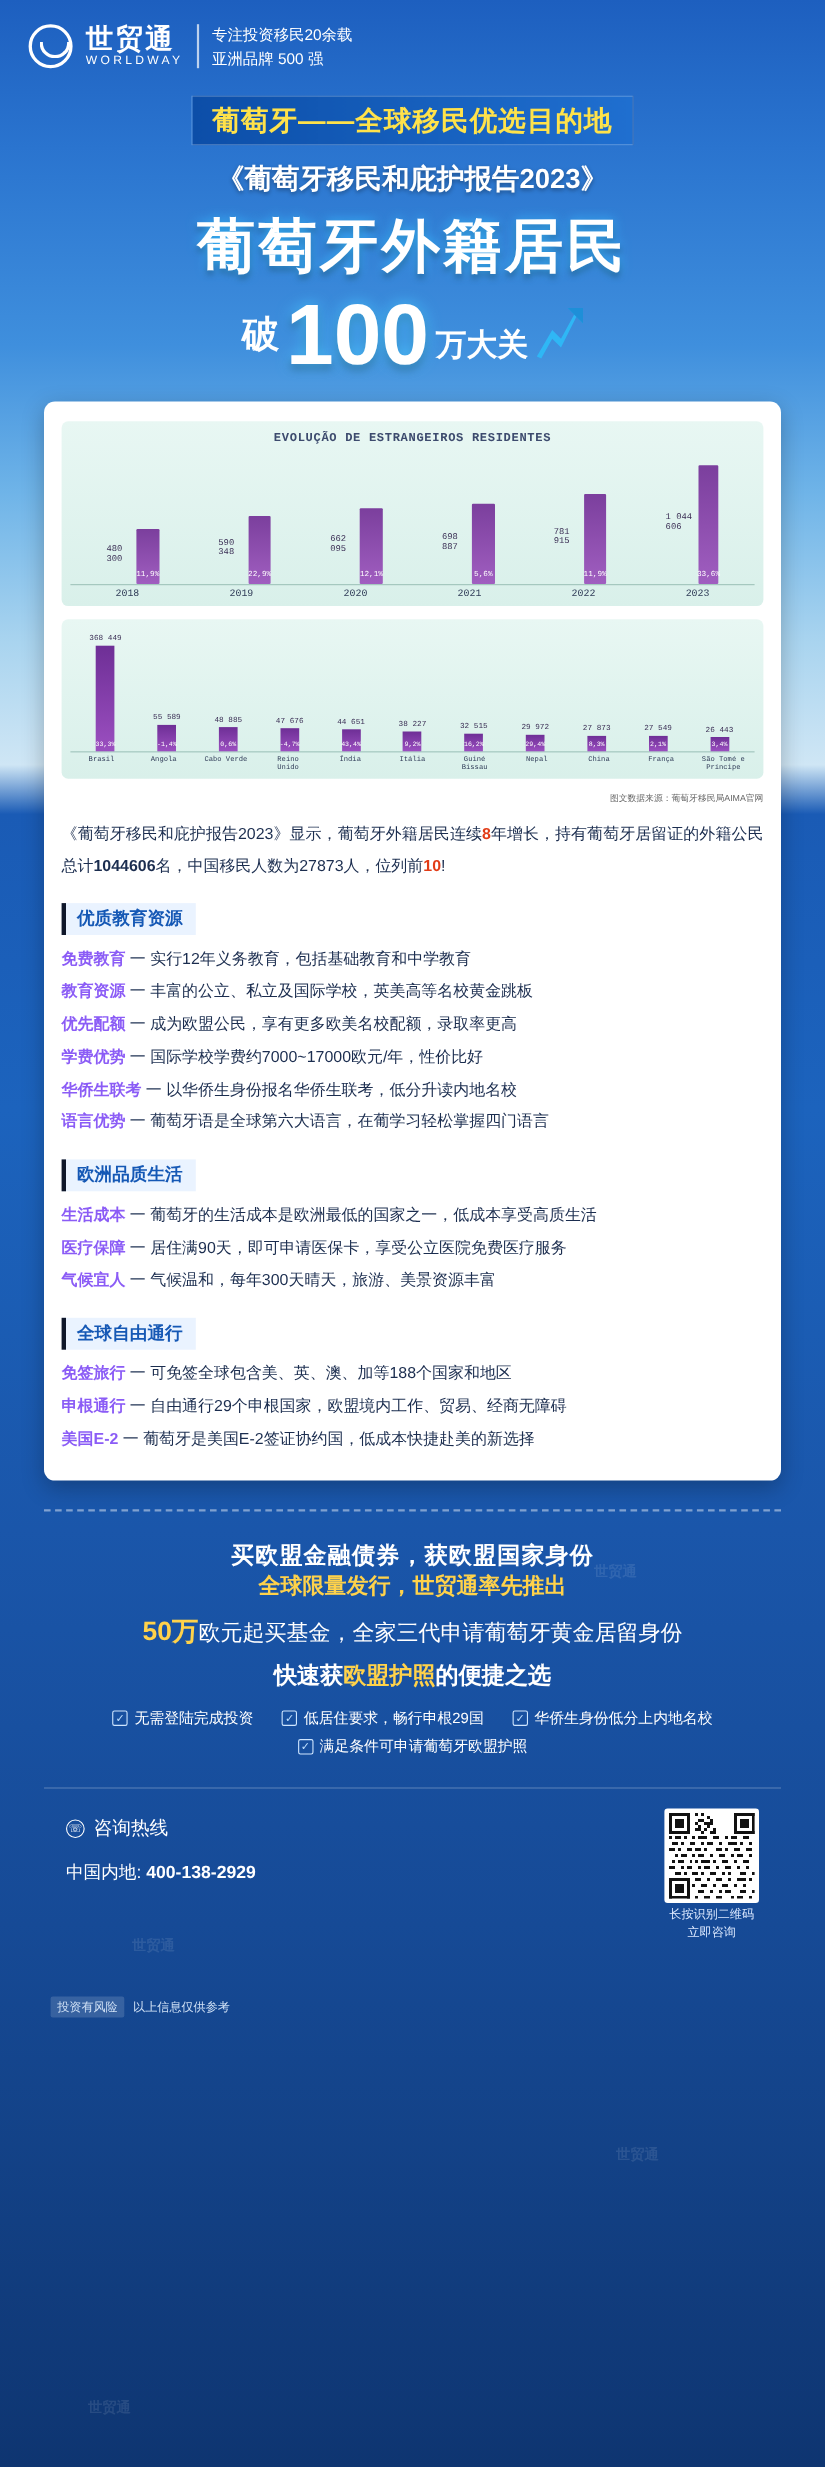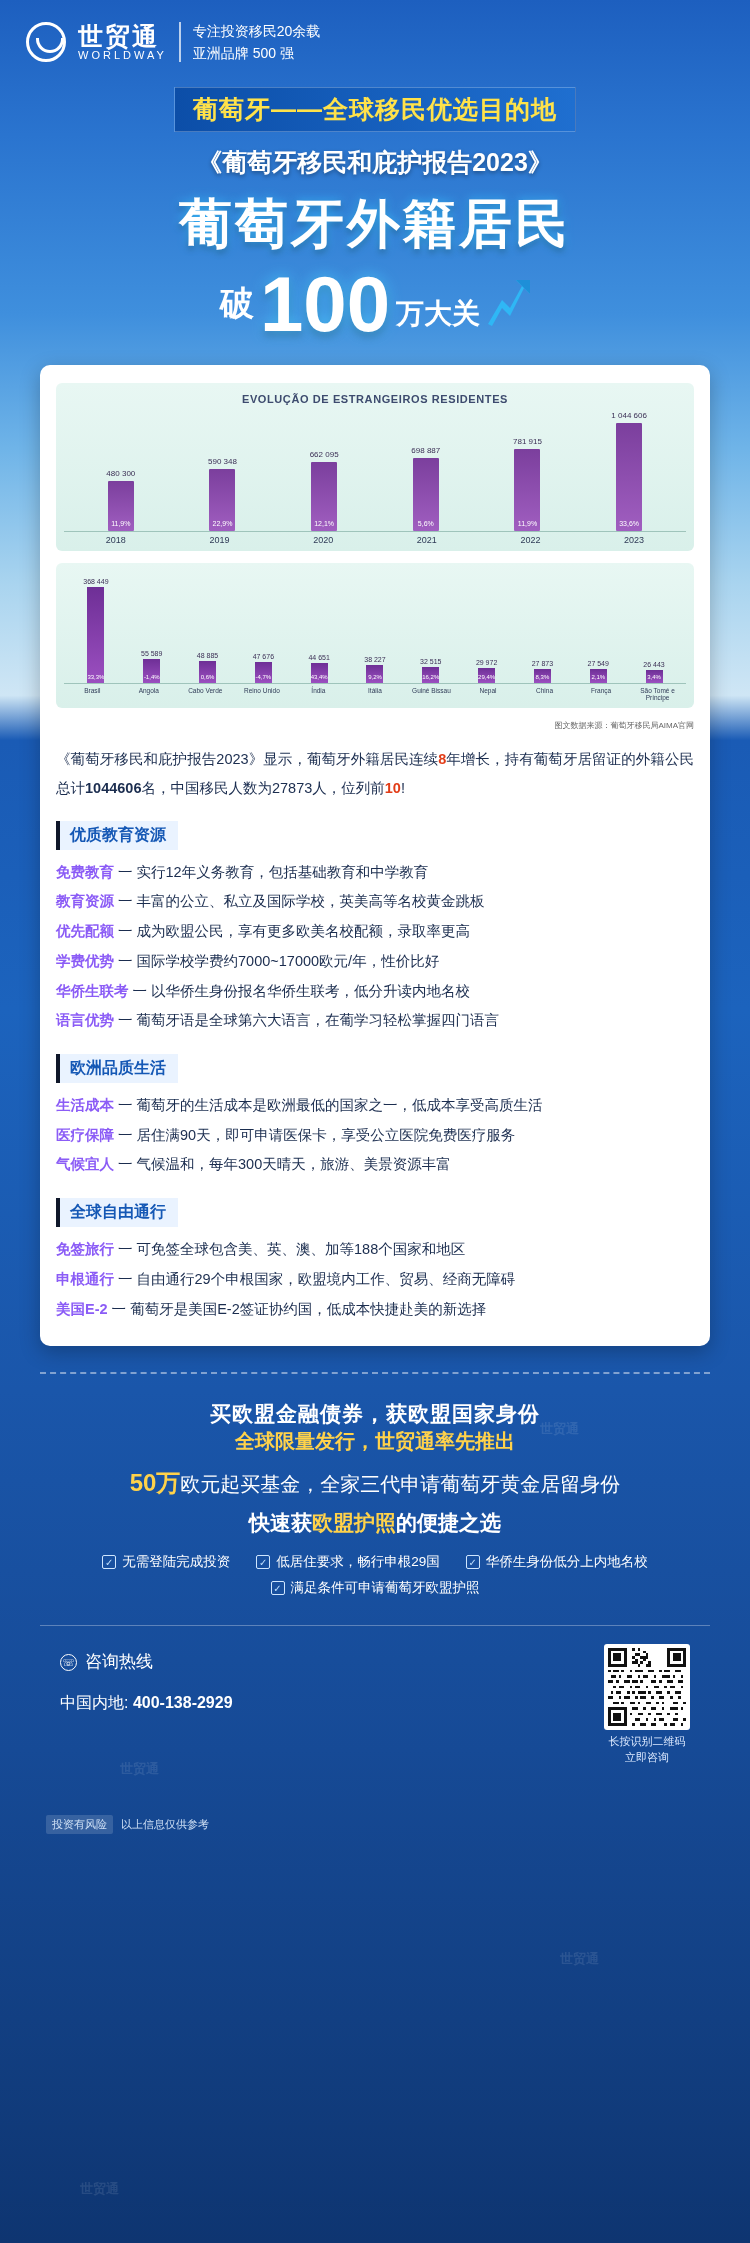"EVOLUÇÃO DE ESTRANGEIROS RESIDENTES" .chart-box { font-family: none -> Liberation Mono, monospace }
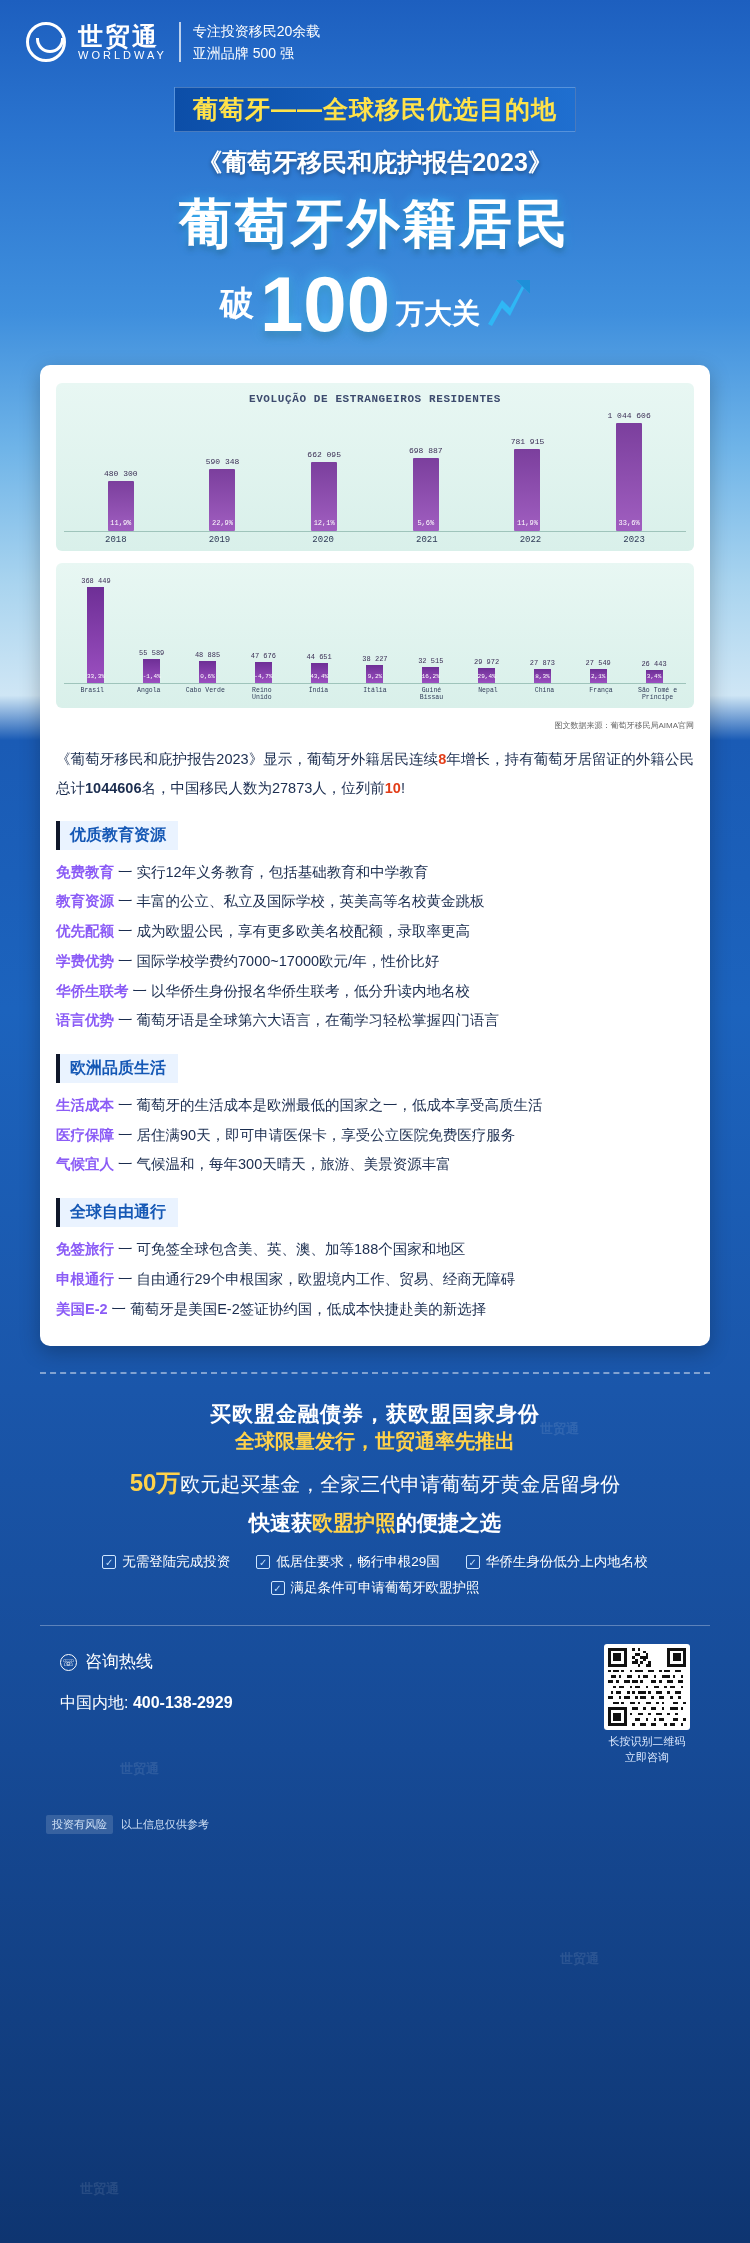"1 044 606" .bar-col { flex-direction: column -> row }
